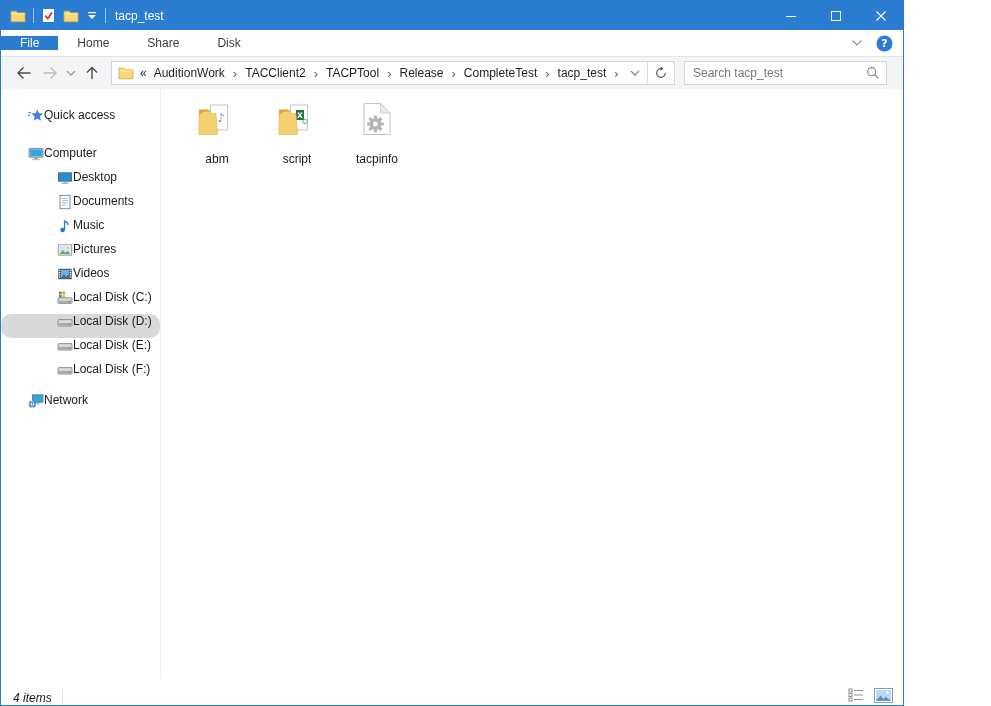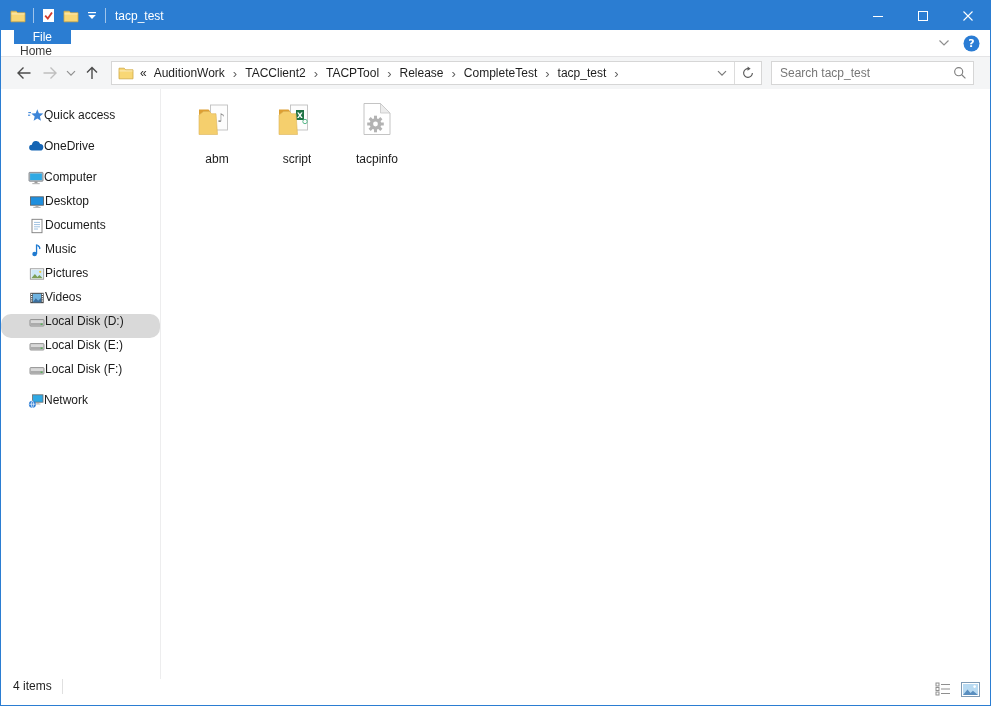"tacp_test" .window { width: 991px -> 904px }
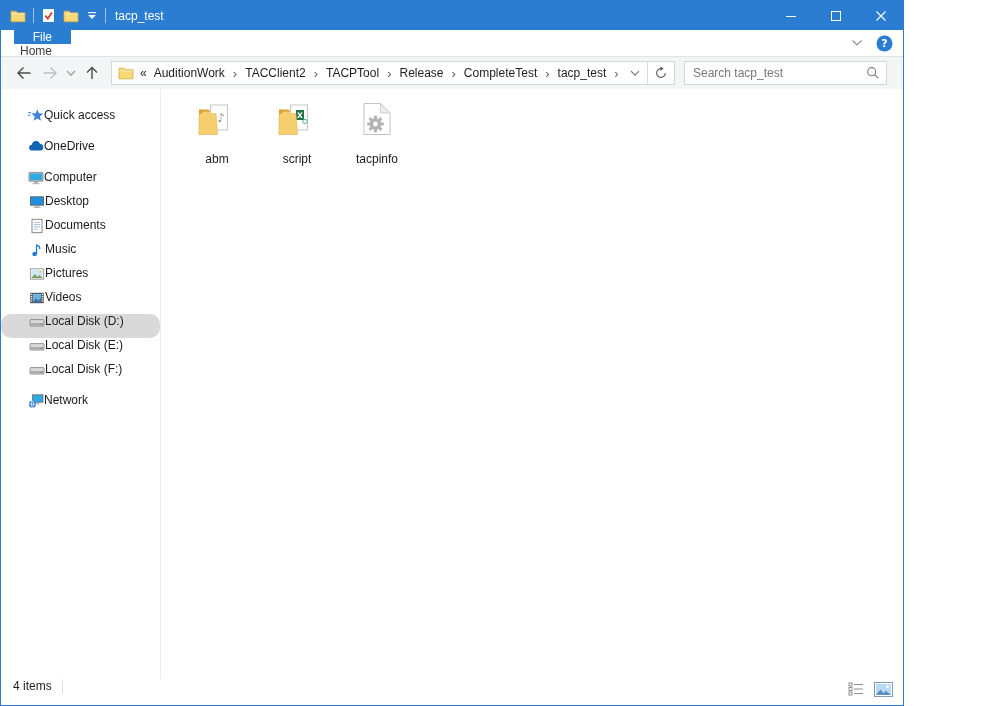"File" div { align-items: flex-end -> center; flex-direction: column -> none }
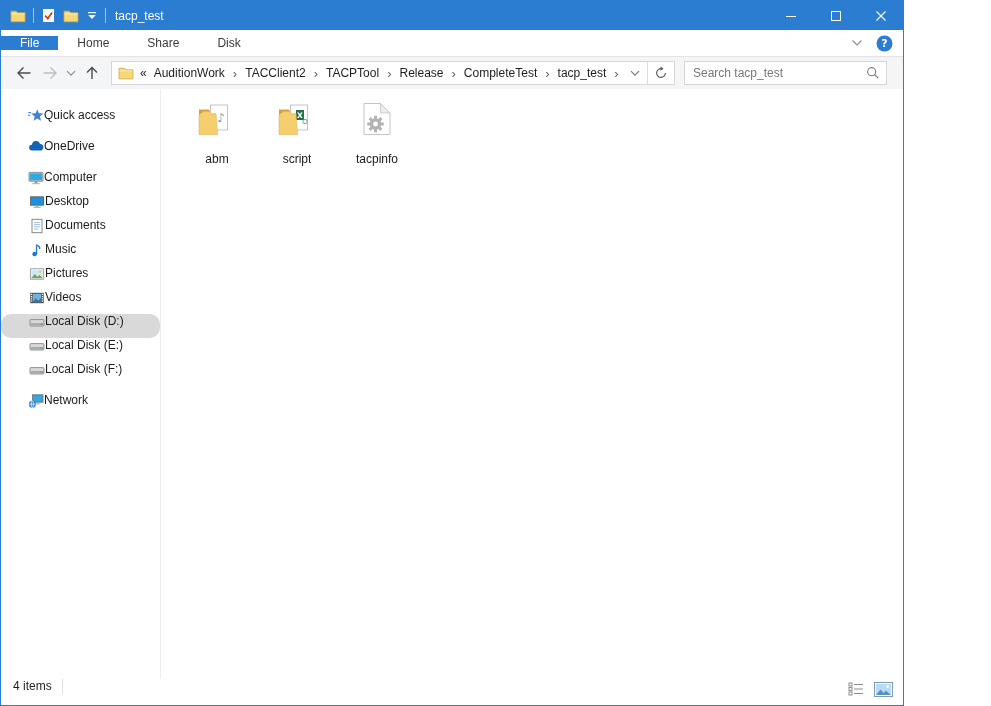"OneDrive" div.side-item { html: <div> <span> <svg> <path></path> </svg> </span> <span>OneDrive</span> </div> -> none }
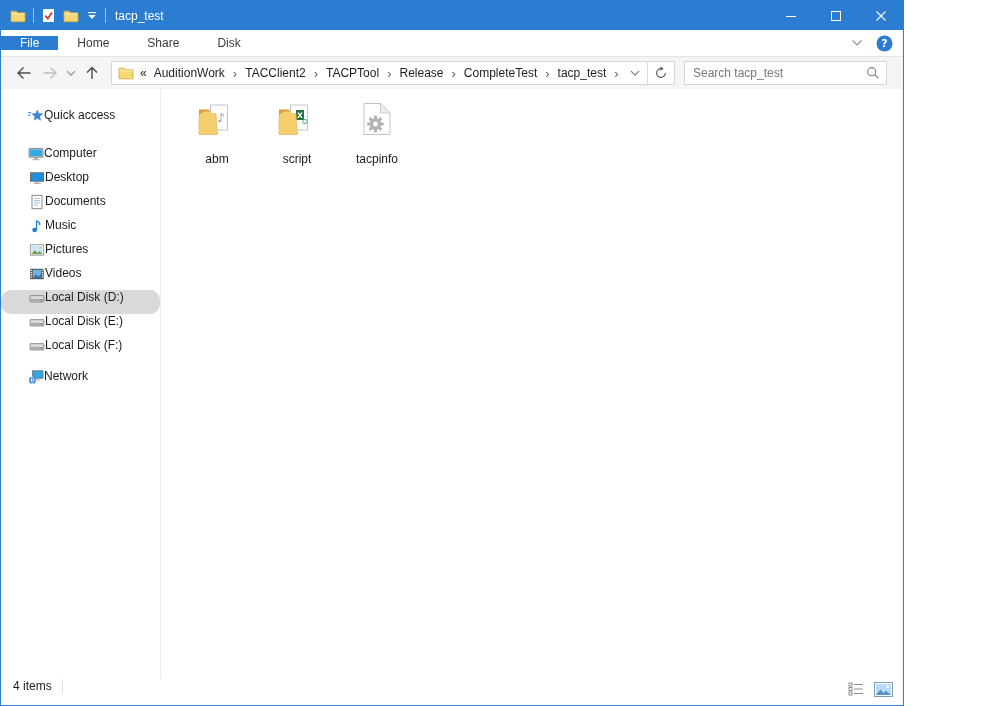"Desktop" .side-item.level-1 { padding-left: 28px -> 56px }
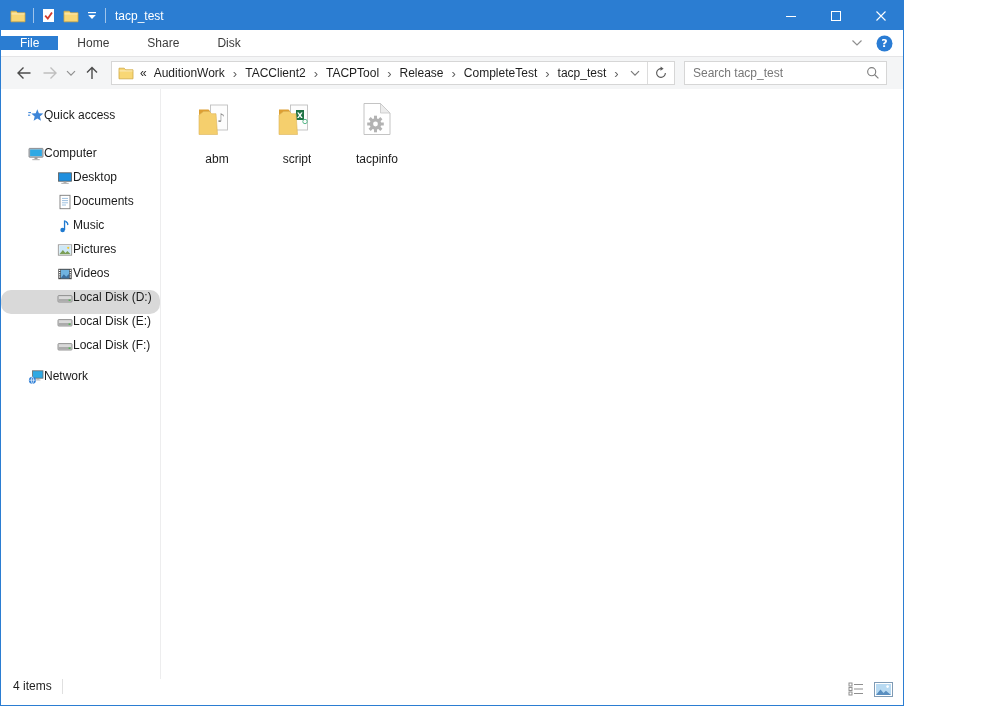"Local Disk (C:)" div.side-item { html: none -> <div> <span> <svg> <g> <rect></rect> <rect></rect> <rect></rect> <rect></rect> </g> <rect></rect> <rect></rect> <rect></rect> </svg> </span> <span>Local Disk (C:)</span> </div> }
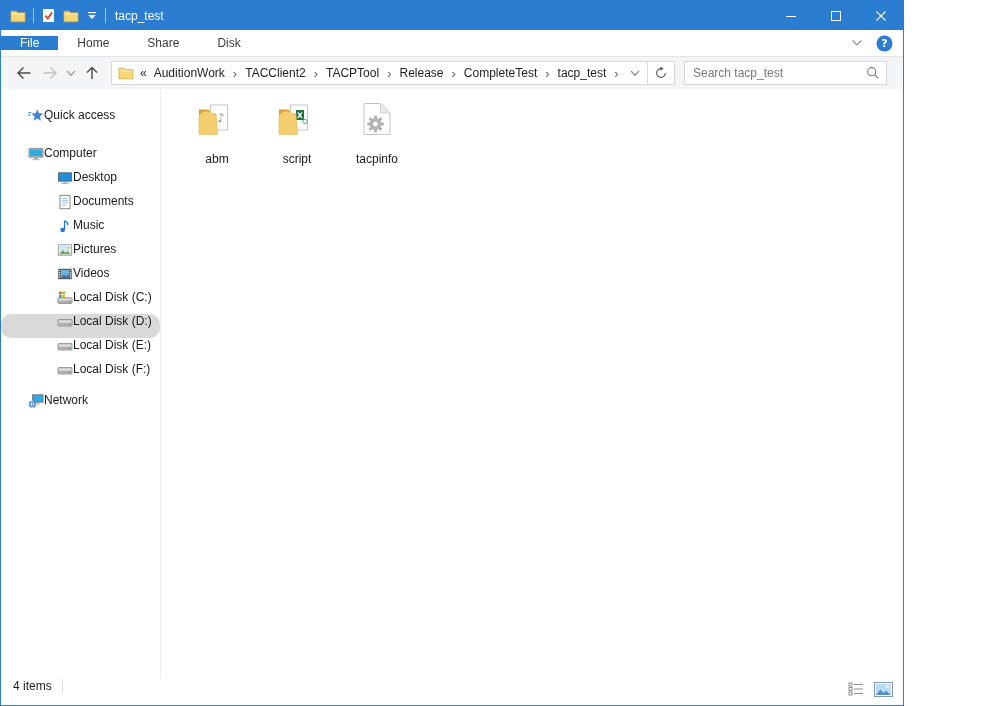"4 items" .statusbar { align-items: flex-start -> flex-end; font-style: none -> italic }
